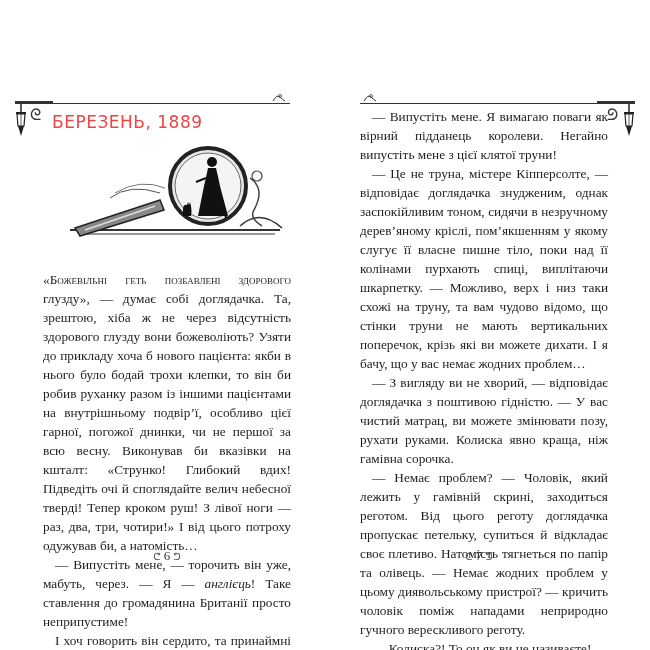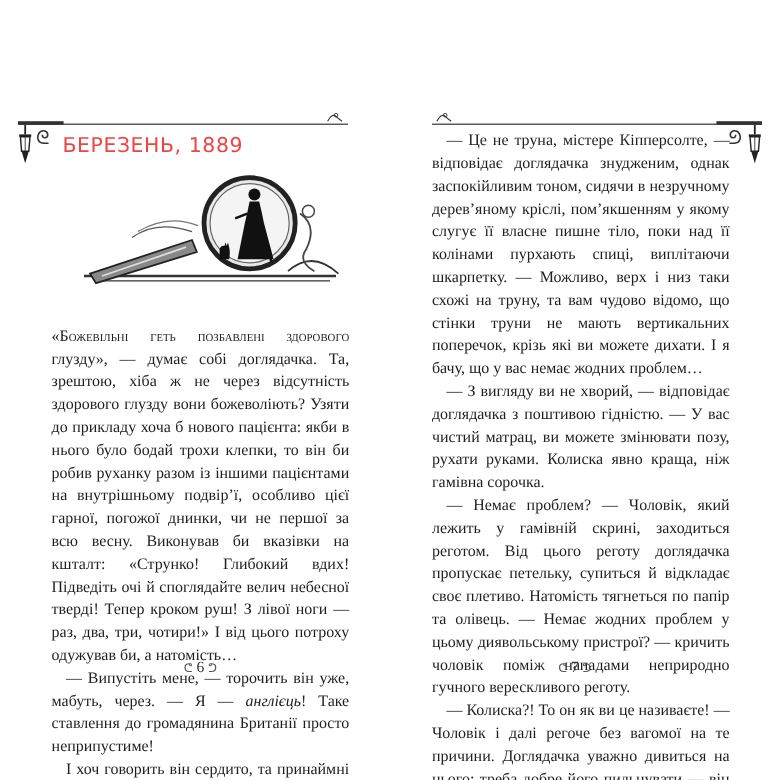"— Випустіть мене. Я вимагаю" p { html: none -> <p>— Випустіть мене. Я вимагаю поваги як вірний підданець королеви. Негайно випустіть мене з цієї клятої труни!</p> }
